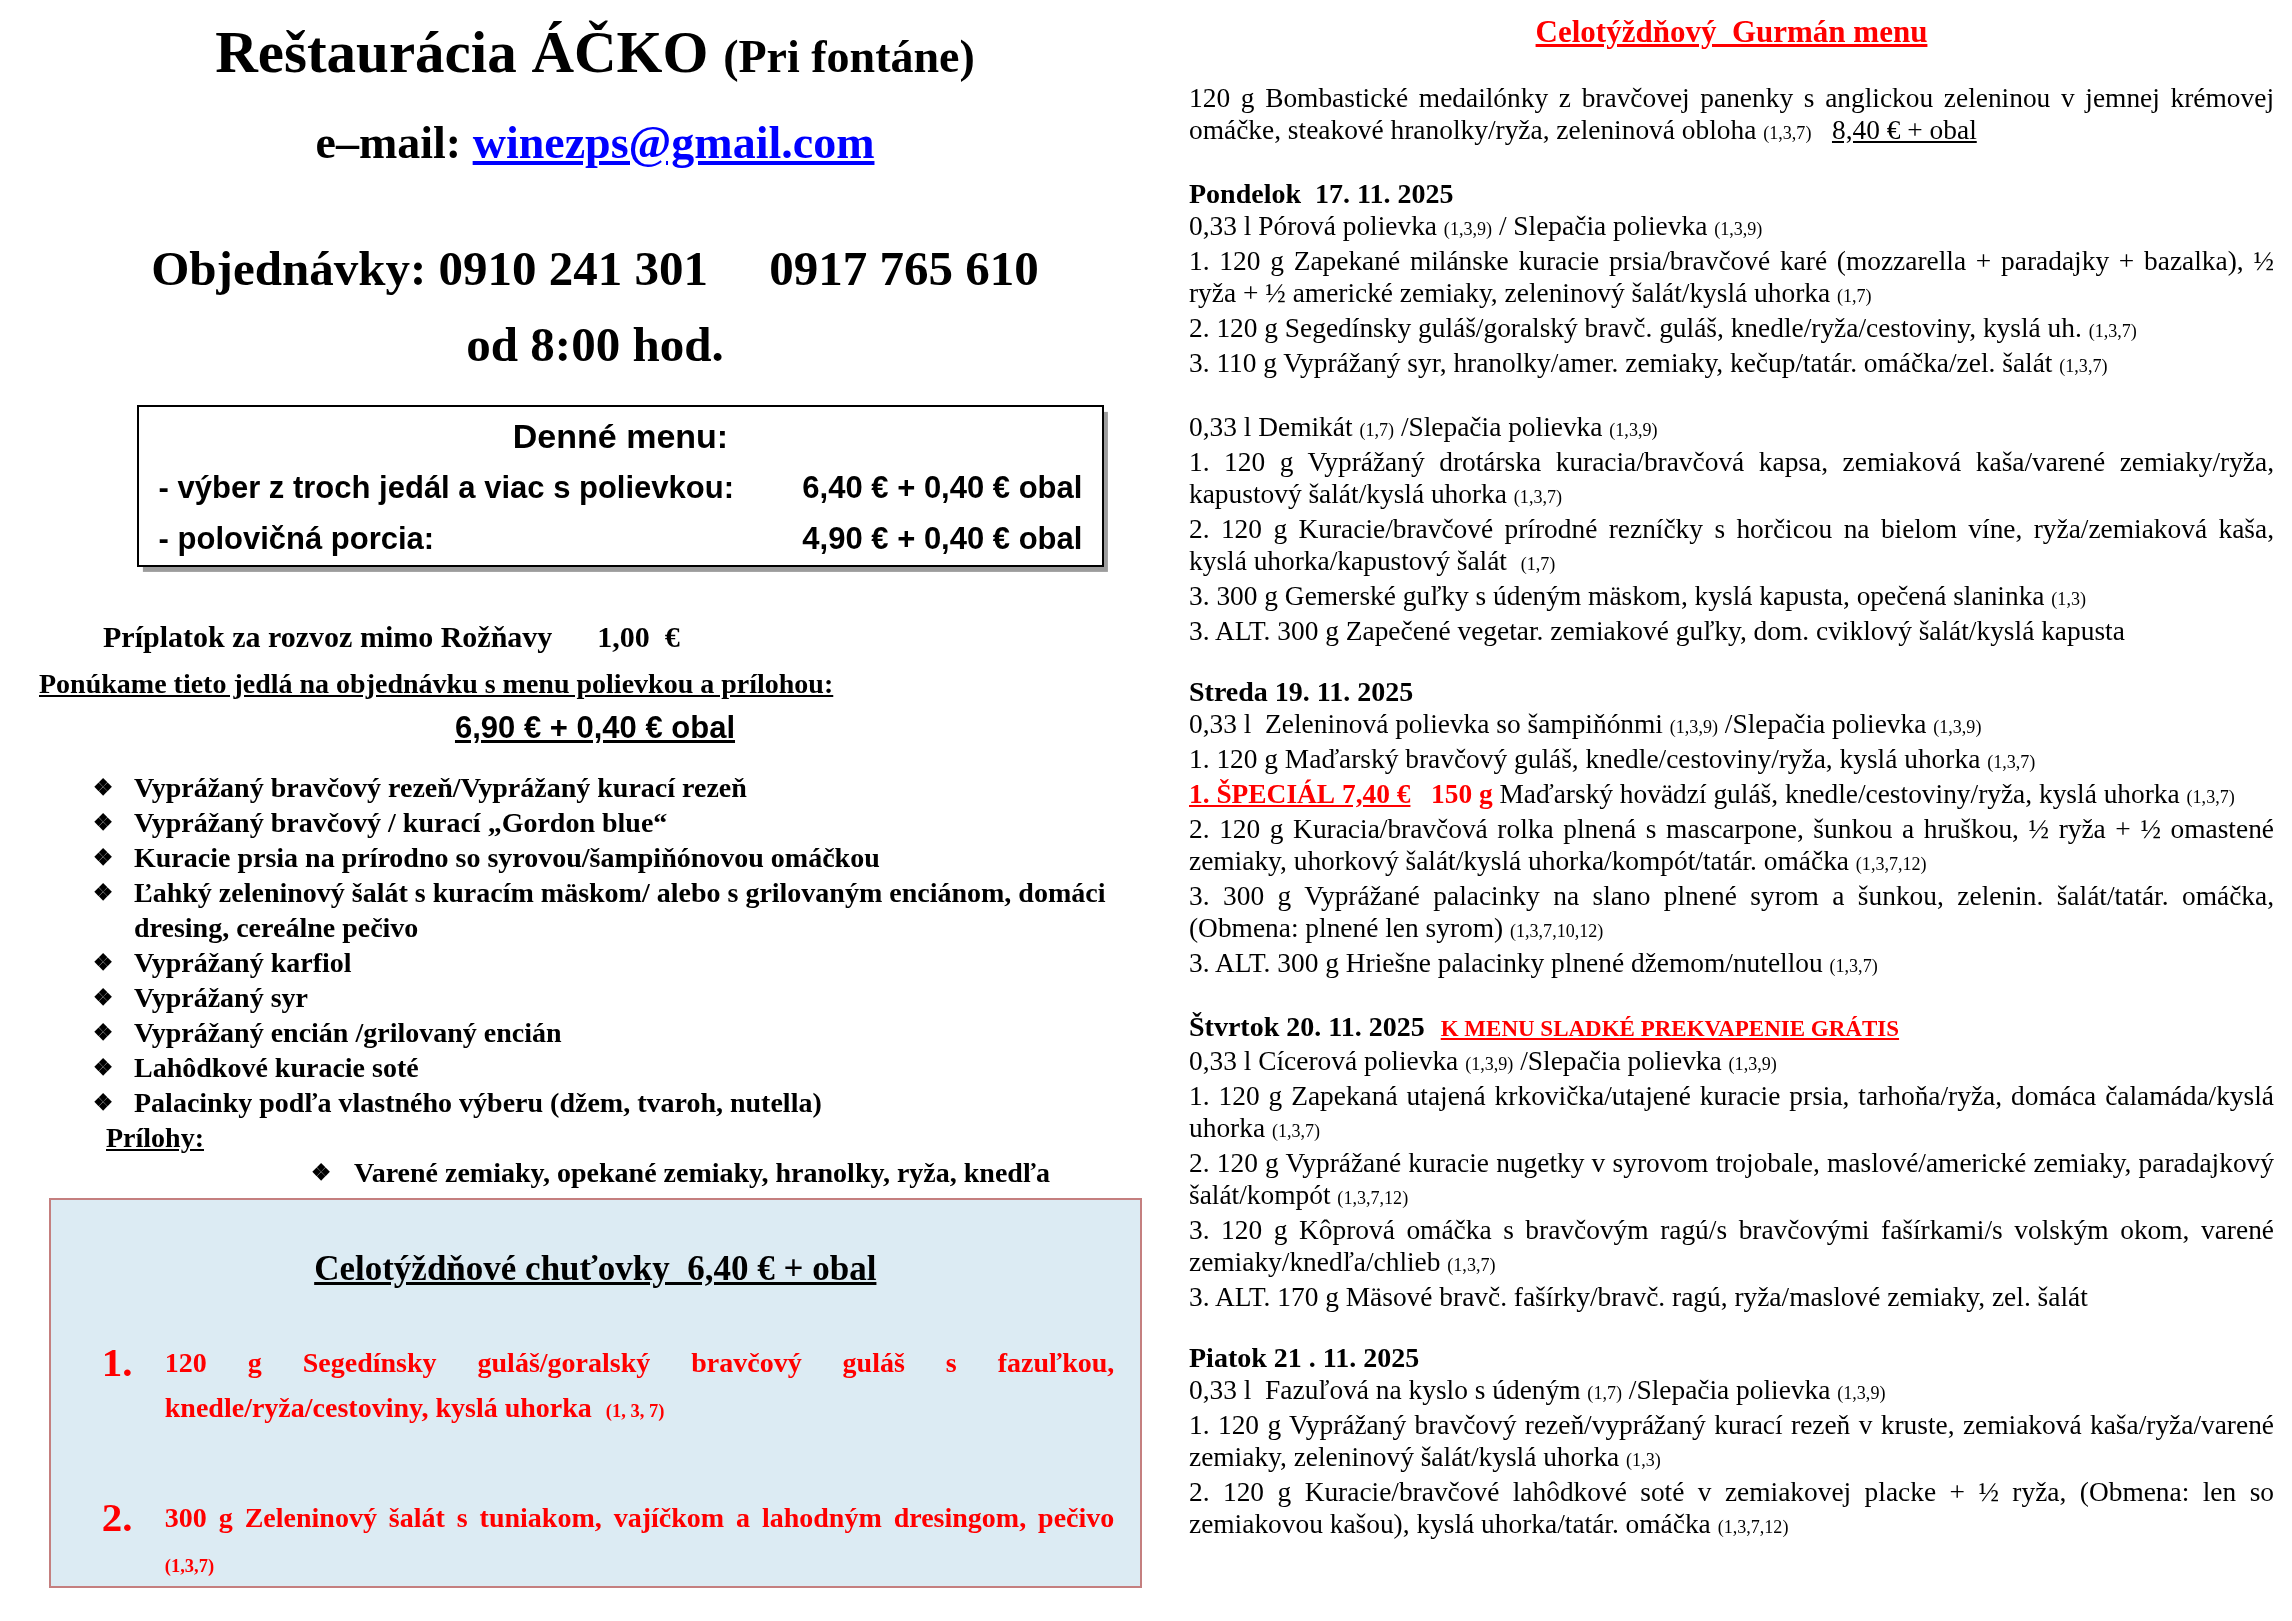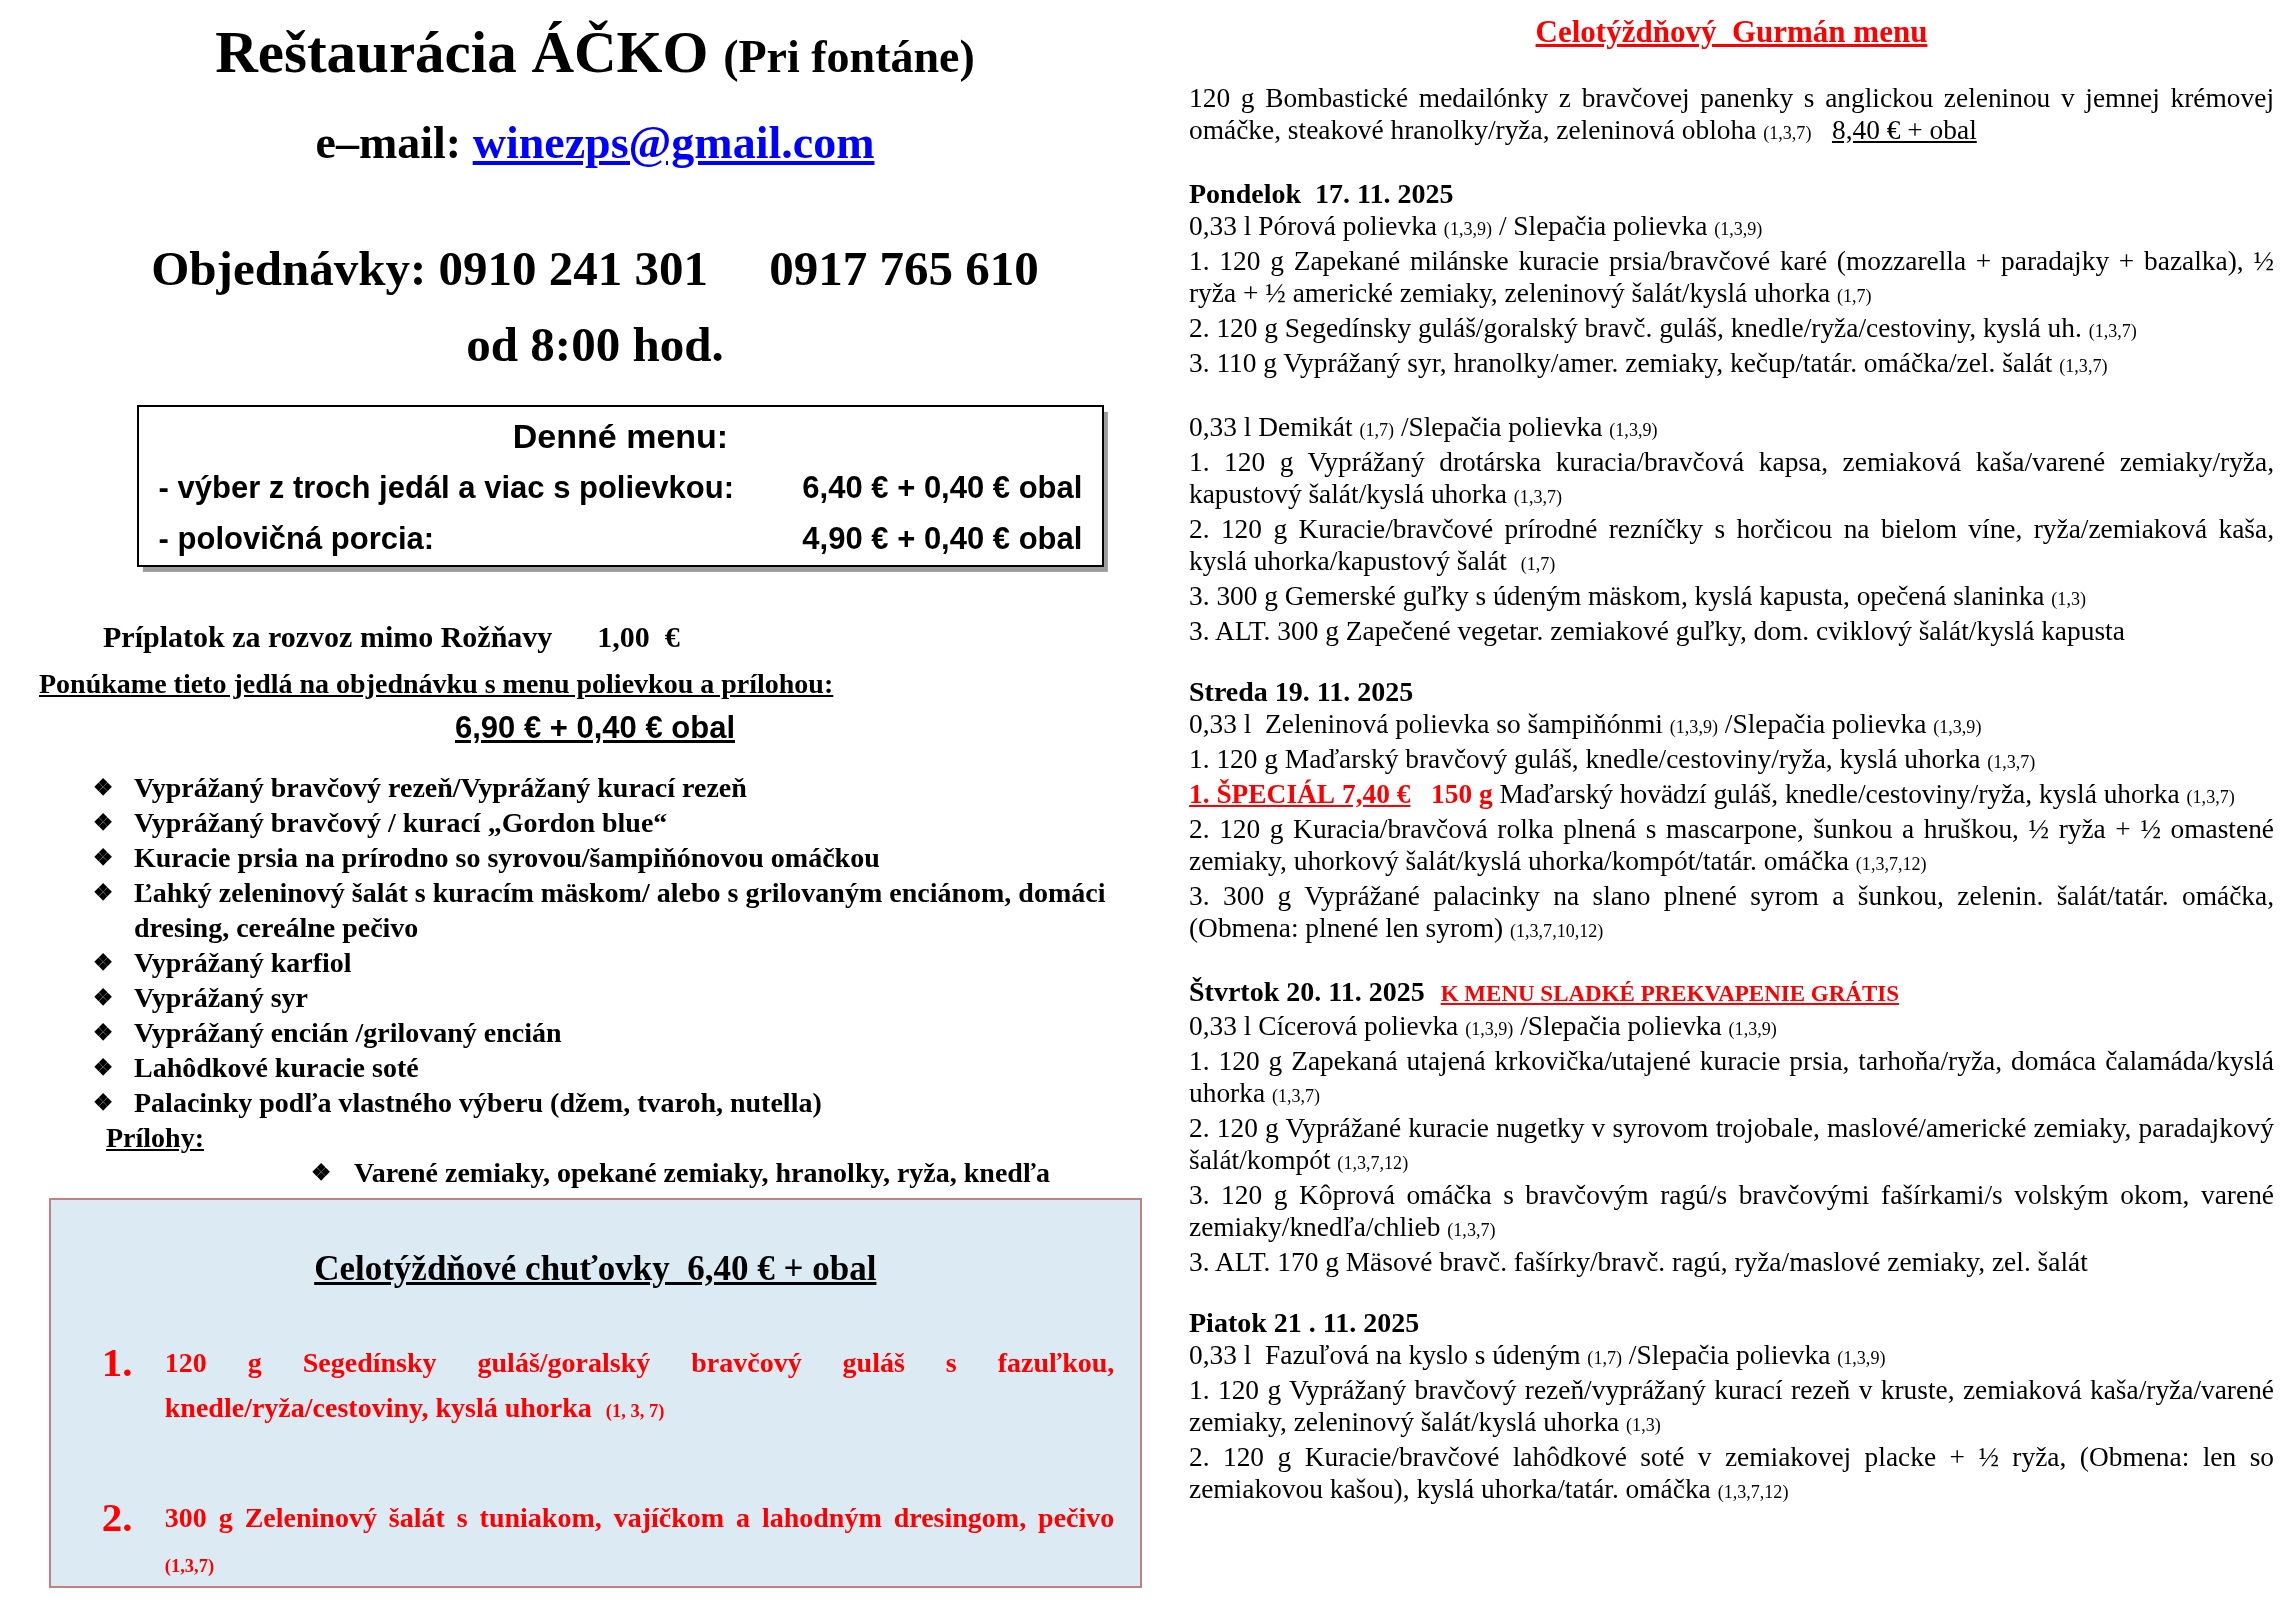"3. ALT. 300 g Hriešne" p.day-line { html: none -> <p>3. ALT. 300 g Hriešne palacinky plnené džemom/nutellou <span>(1,3,7)</span></p> }
